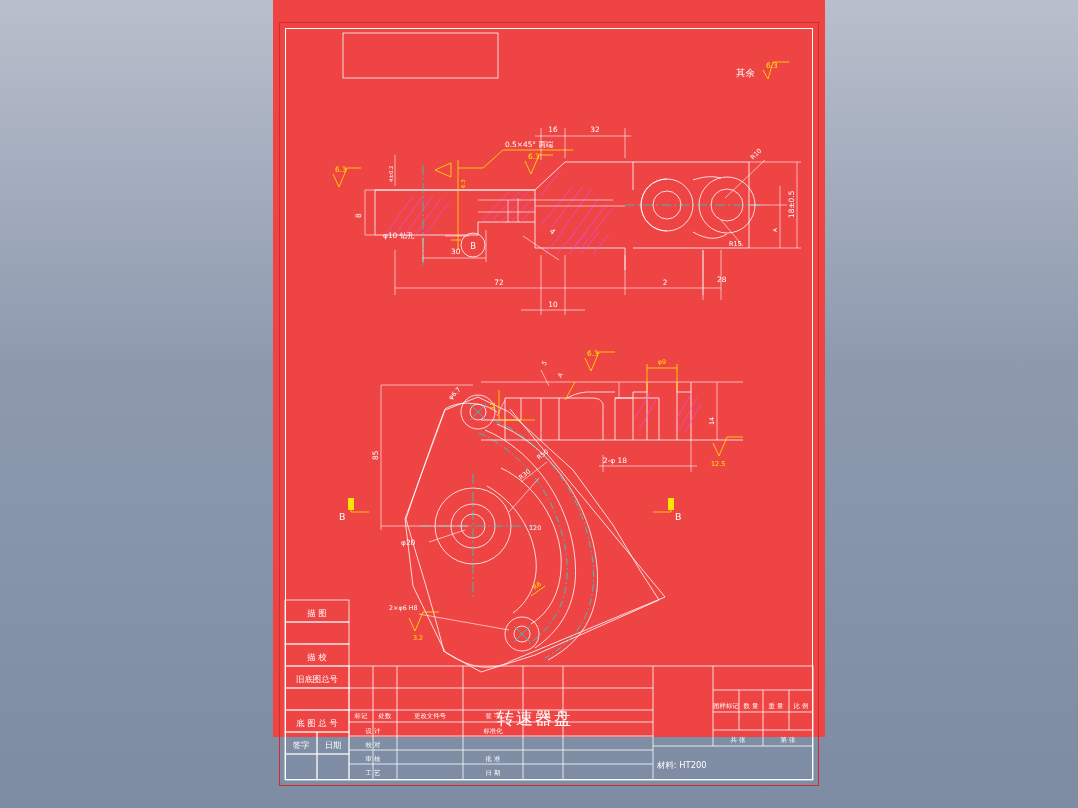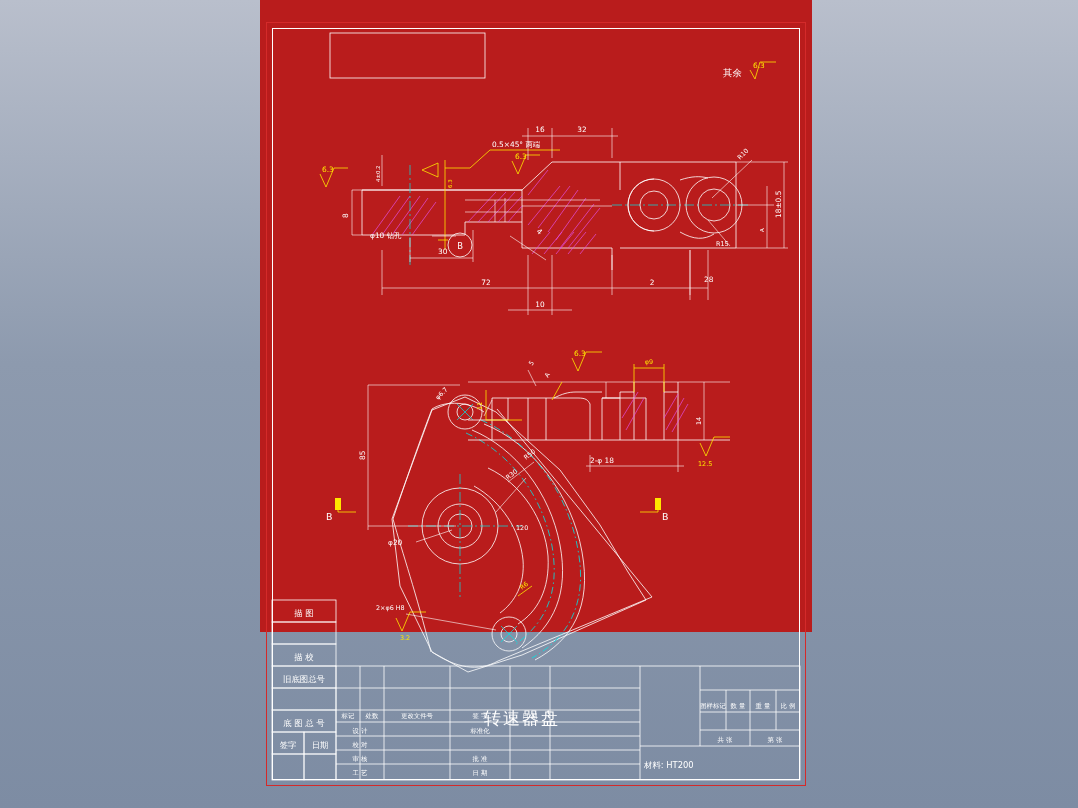"其余" #paper { background: #b91c1c -> #ef4444; height: 632px -> 737px; left: 260px -> 273px }
